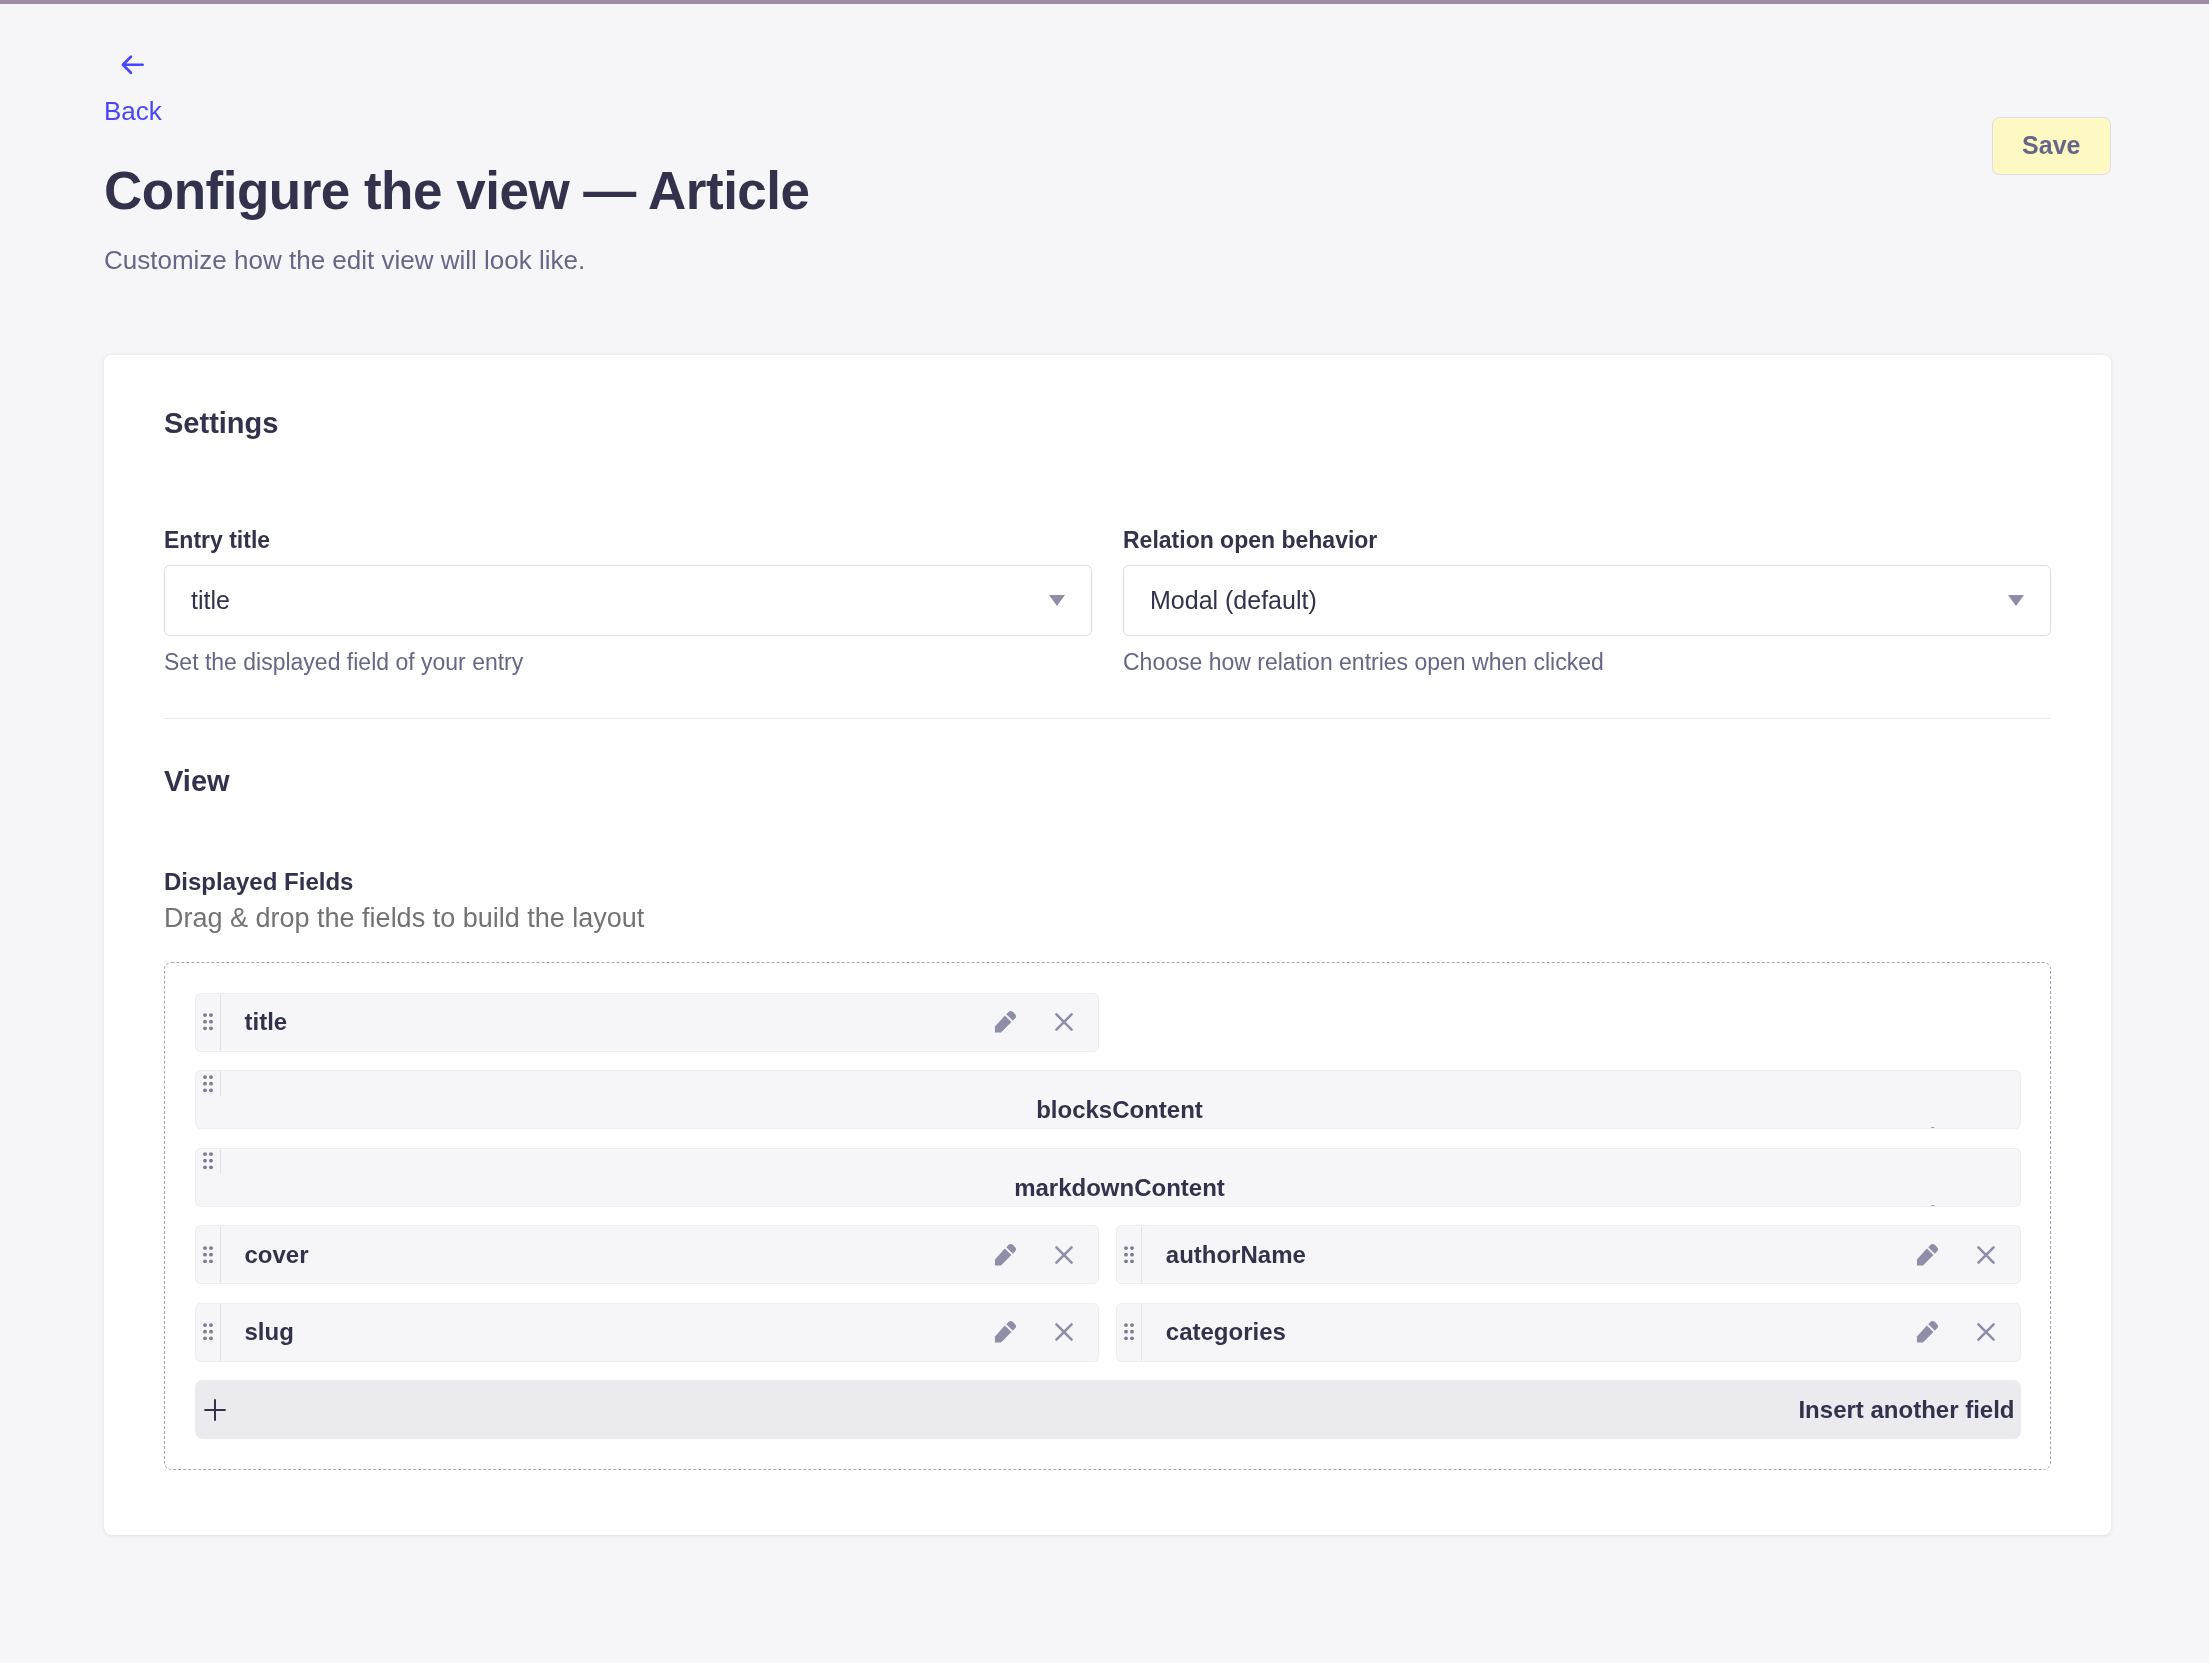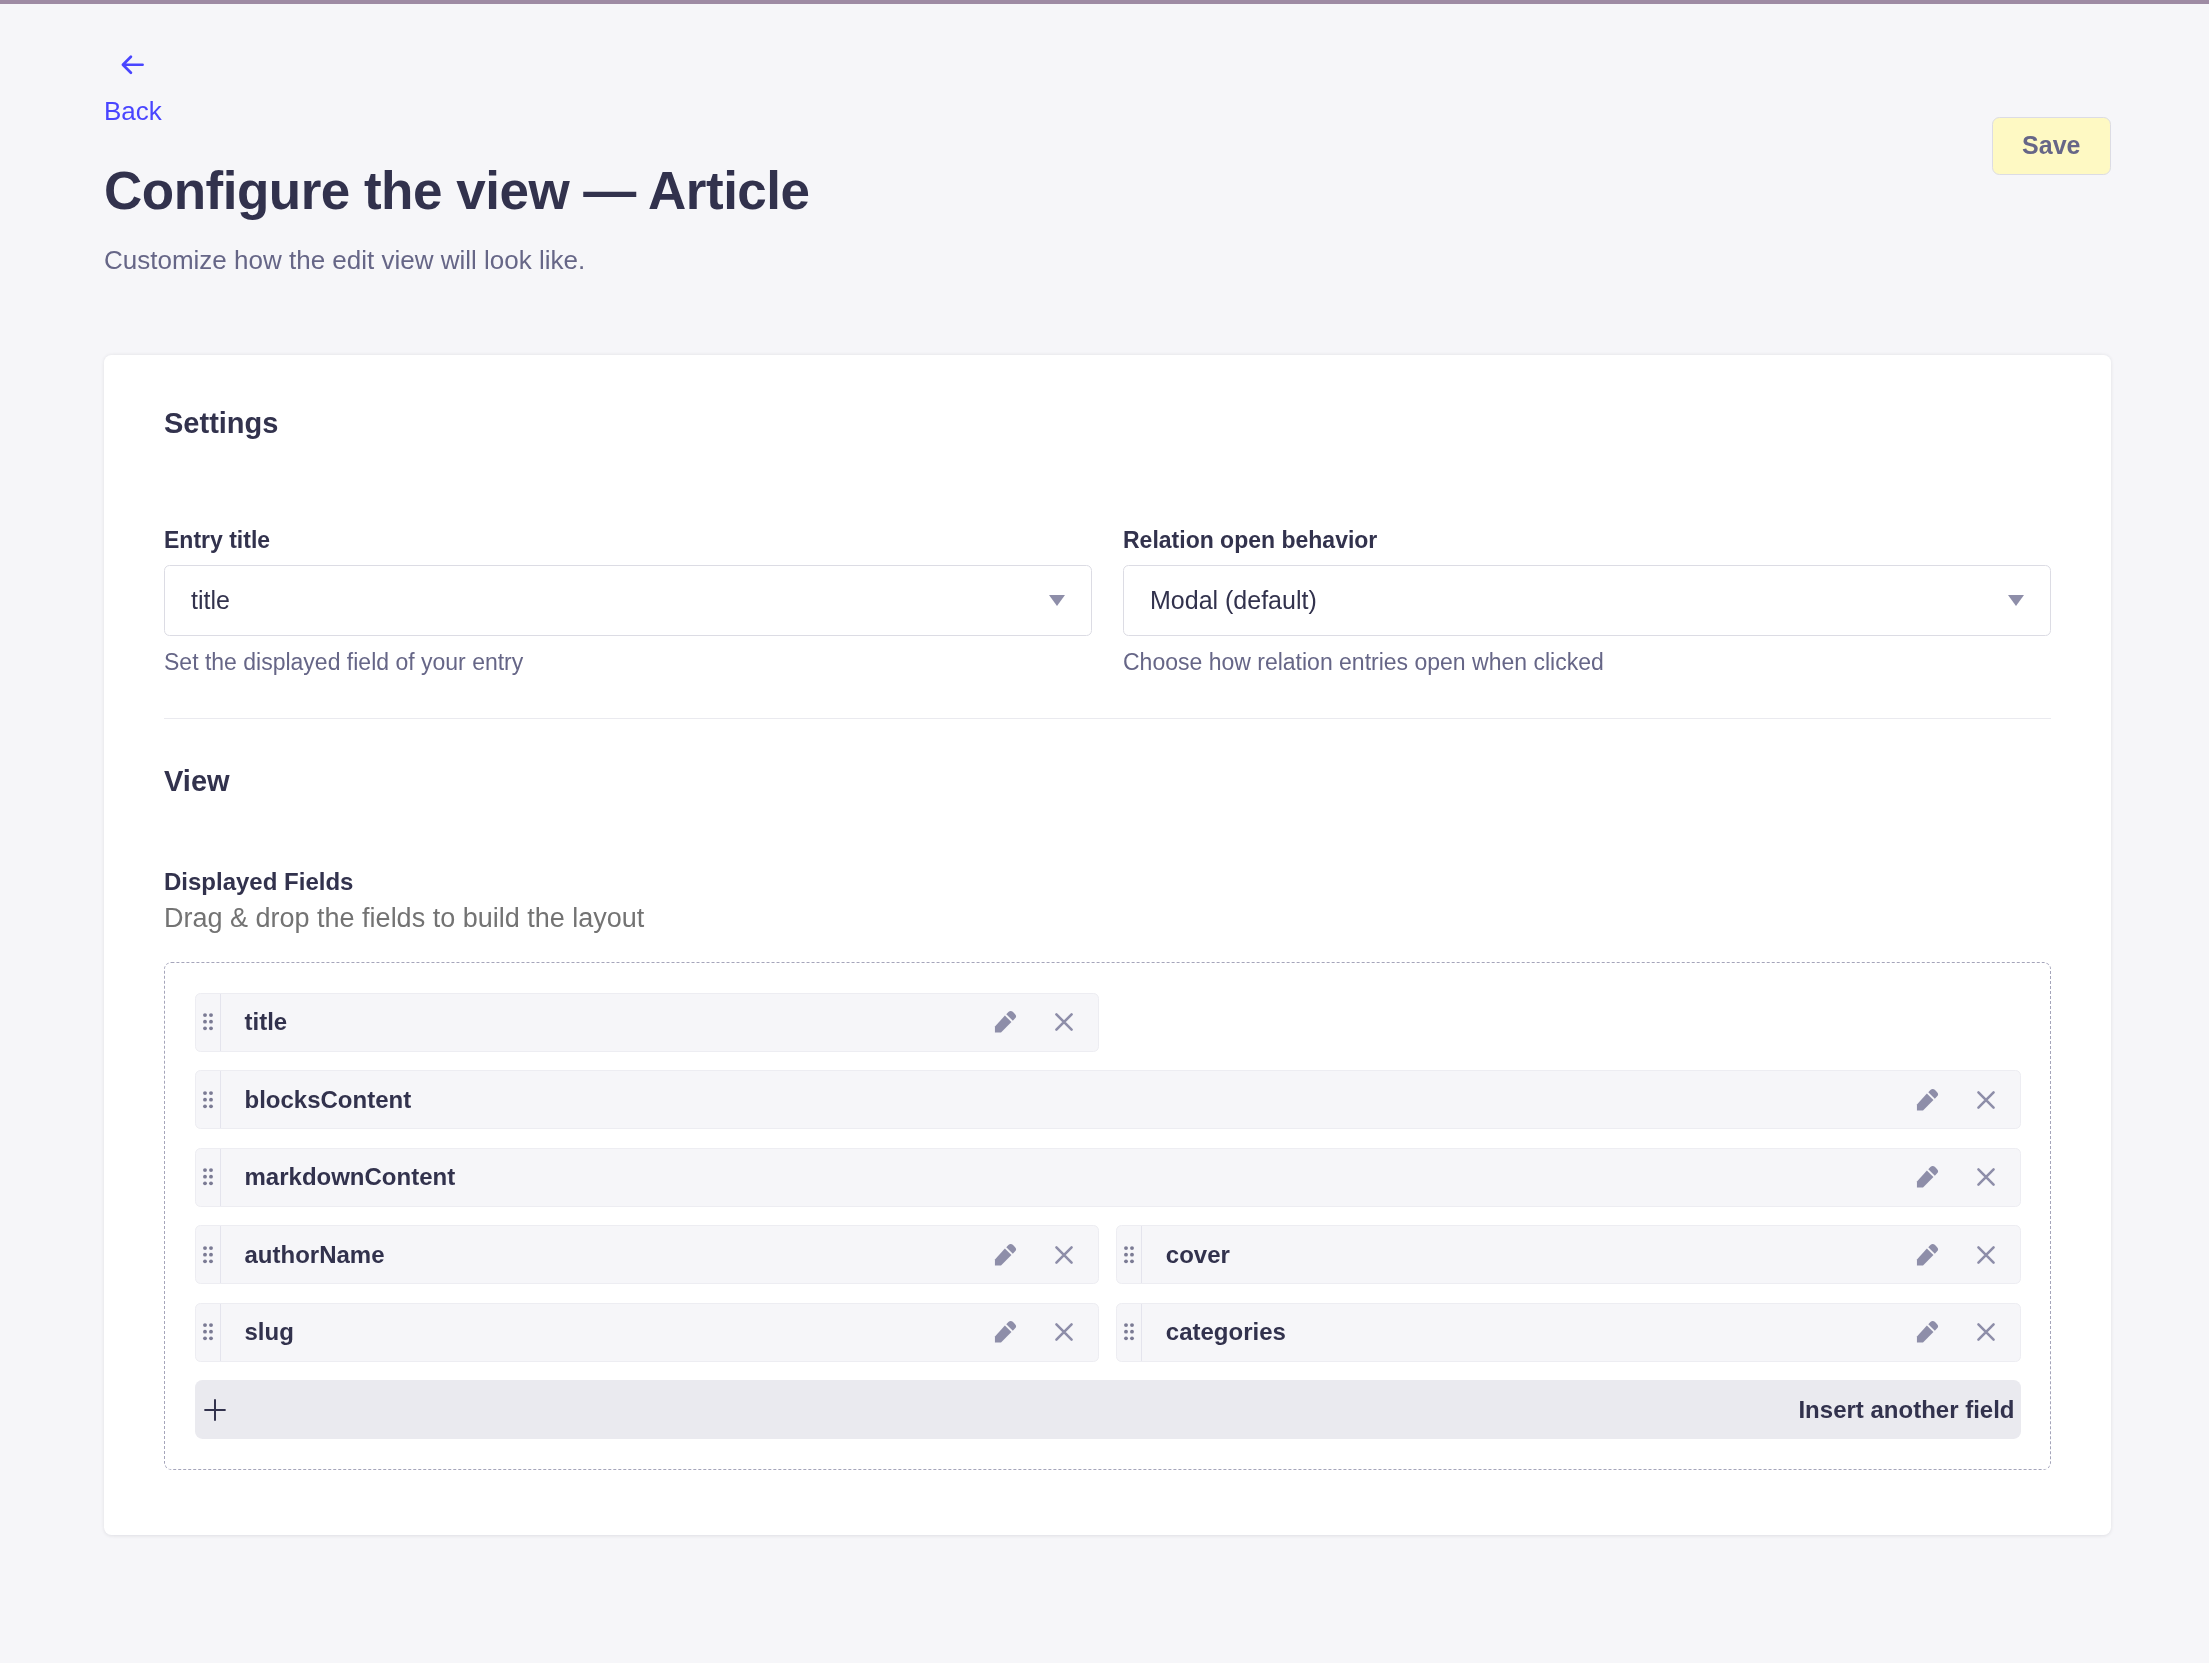"blocksContent" .chip.full { flex-direction: none -> column }
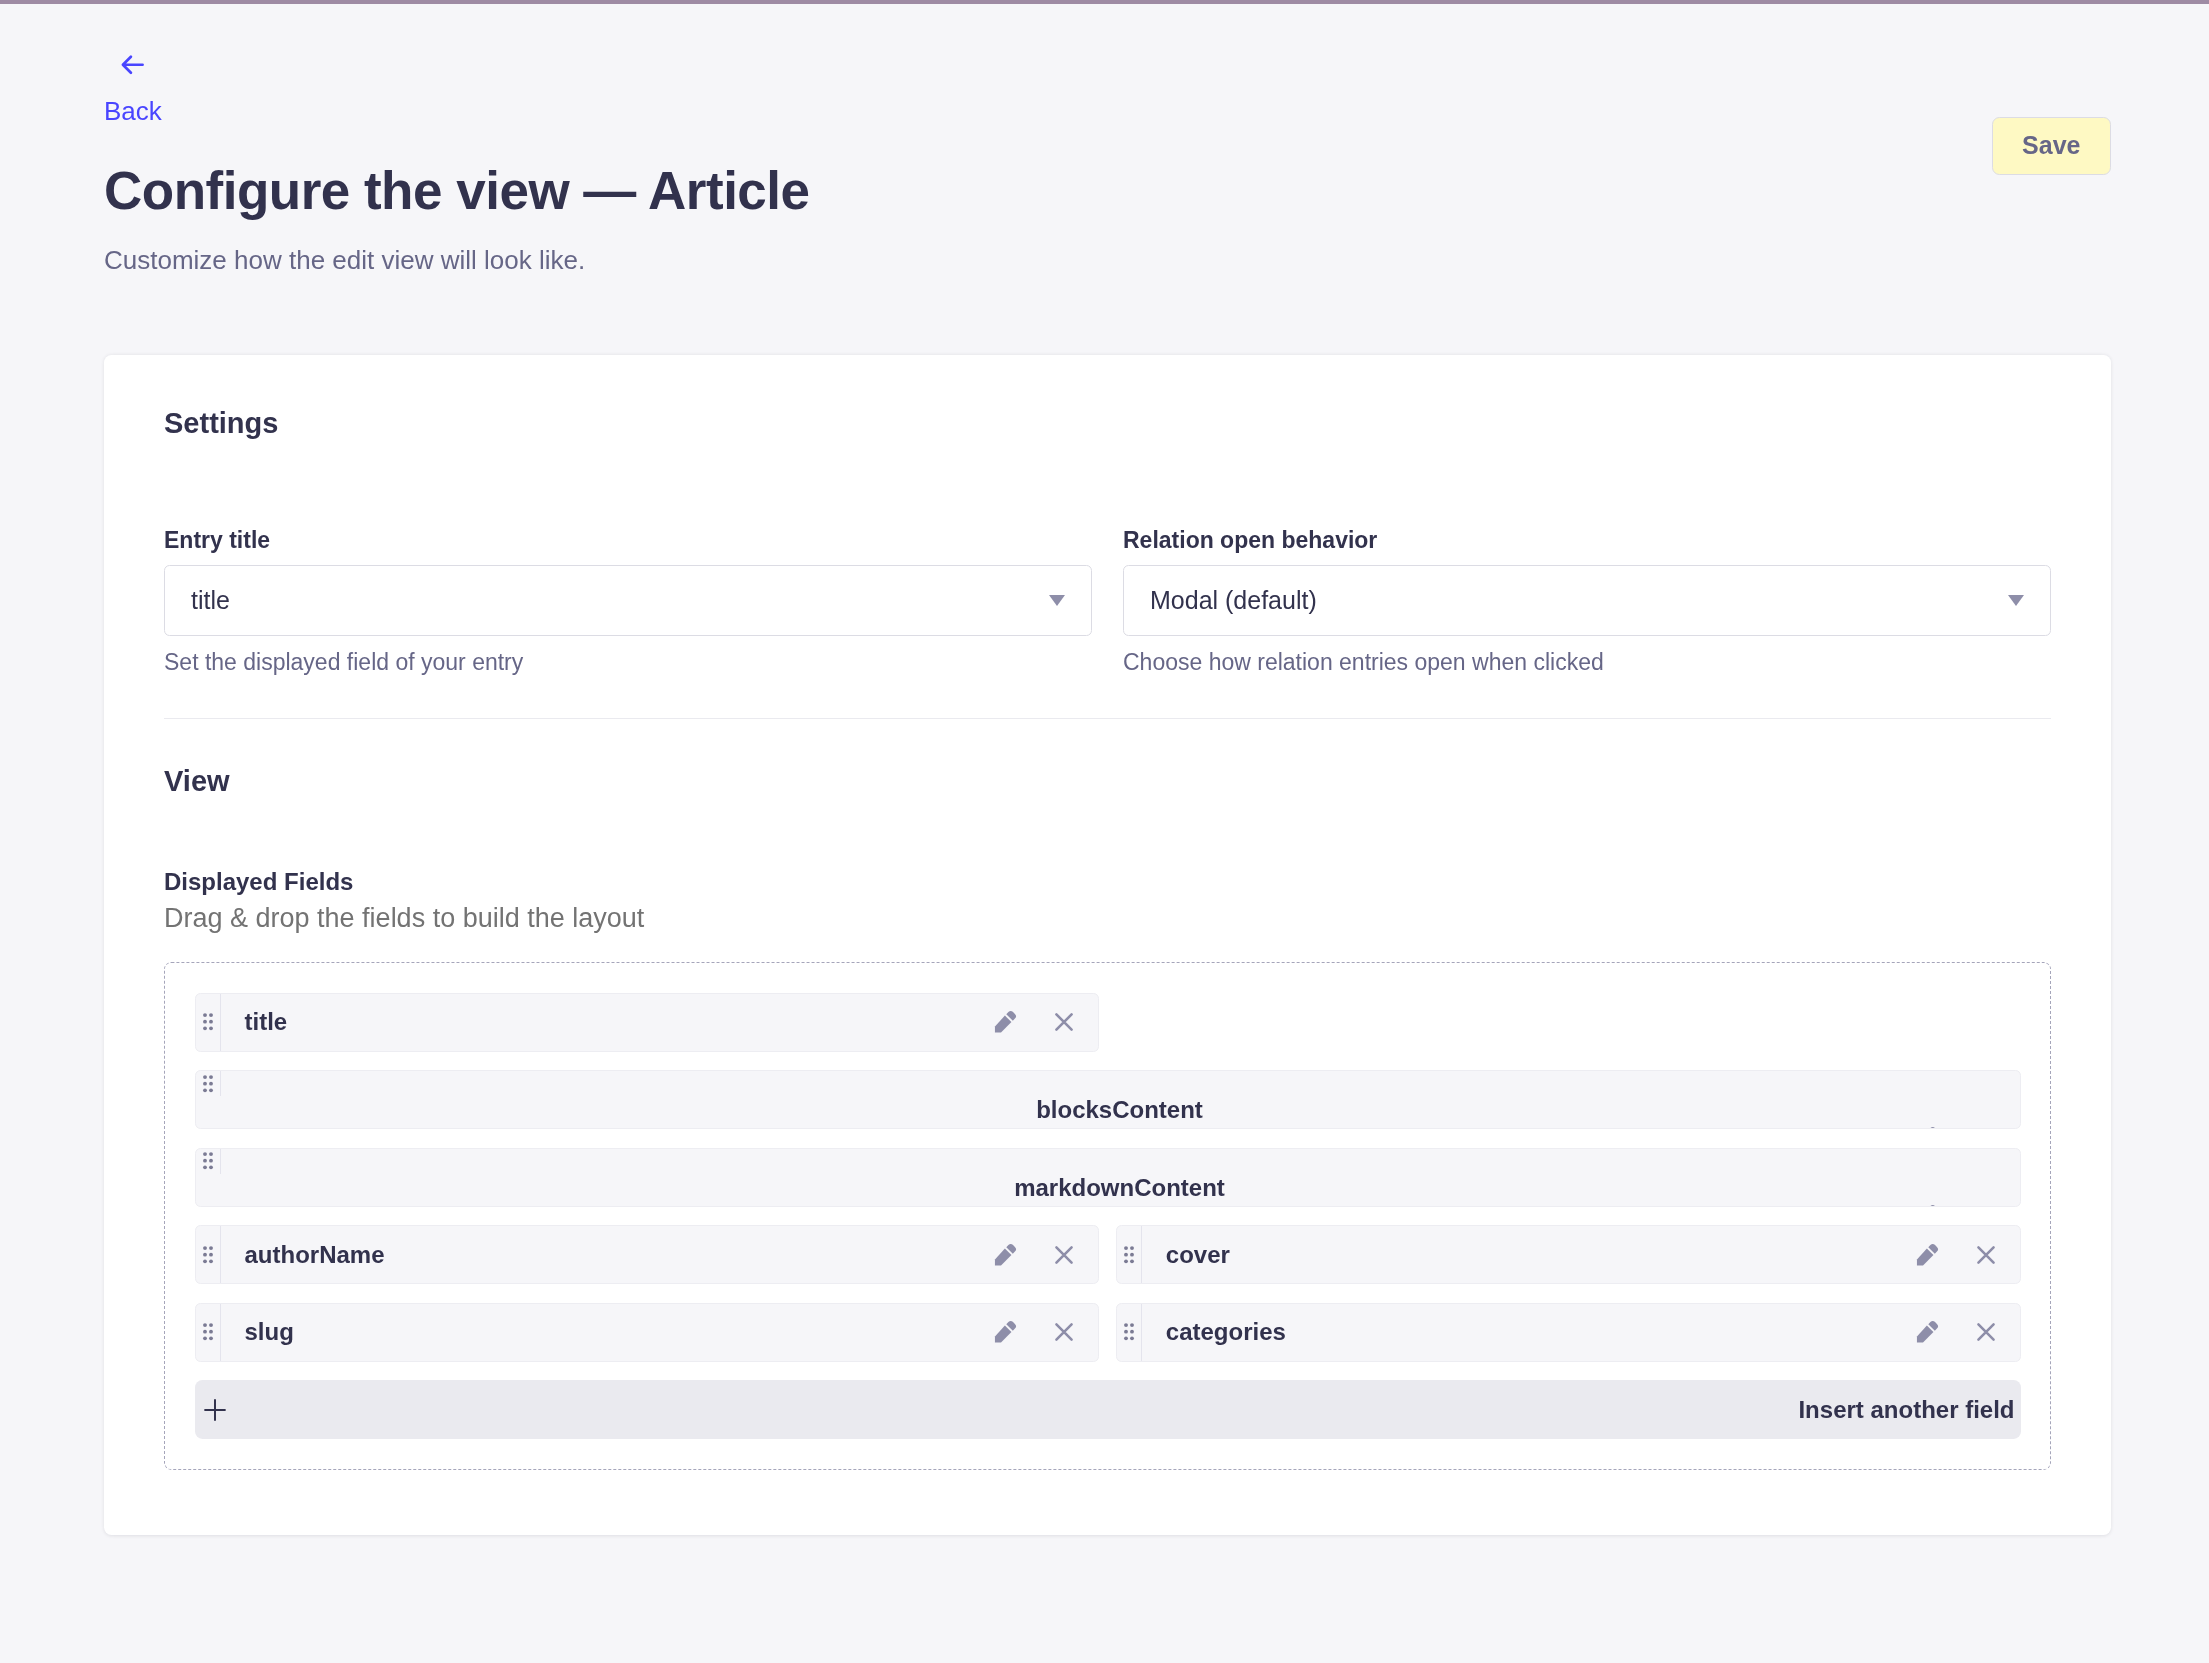"authorName" div.chip { order: before "cover" -> after "cover" }
